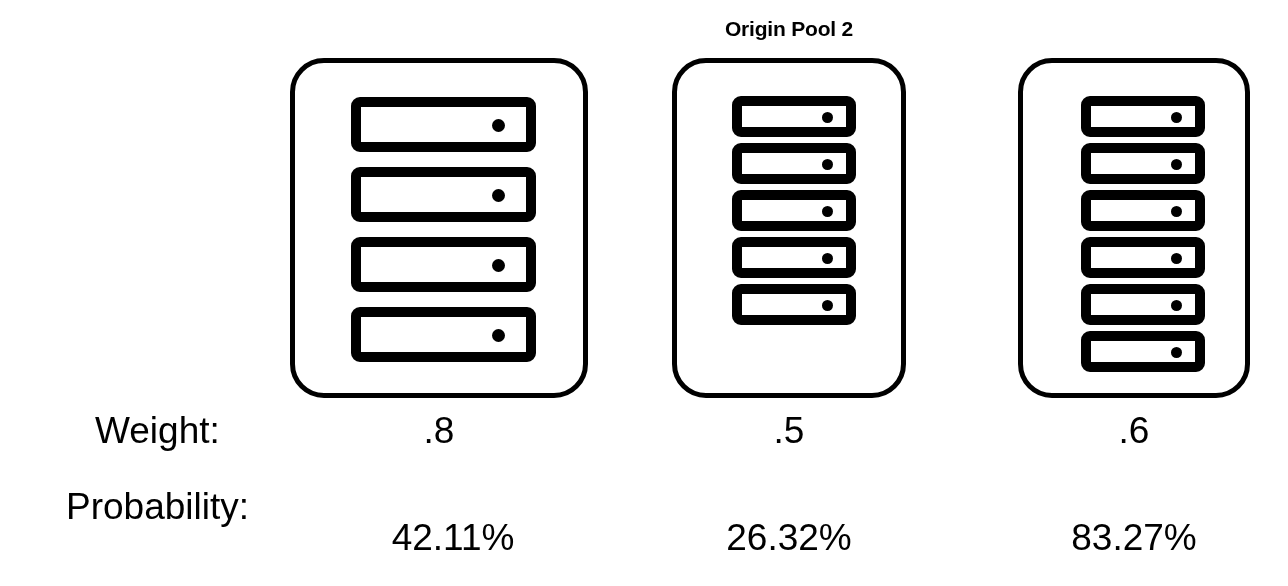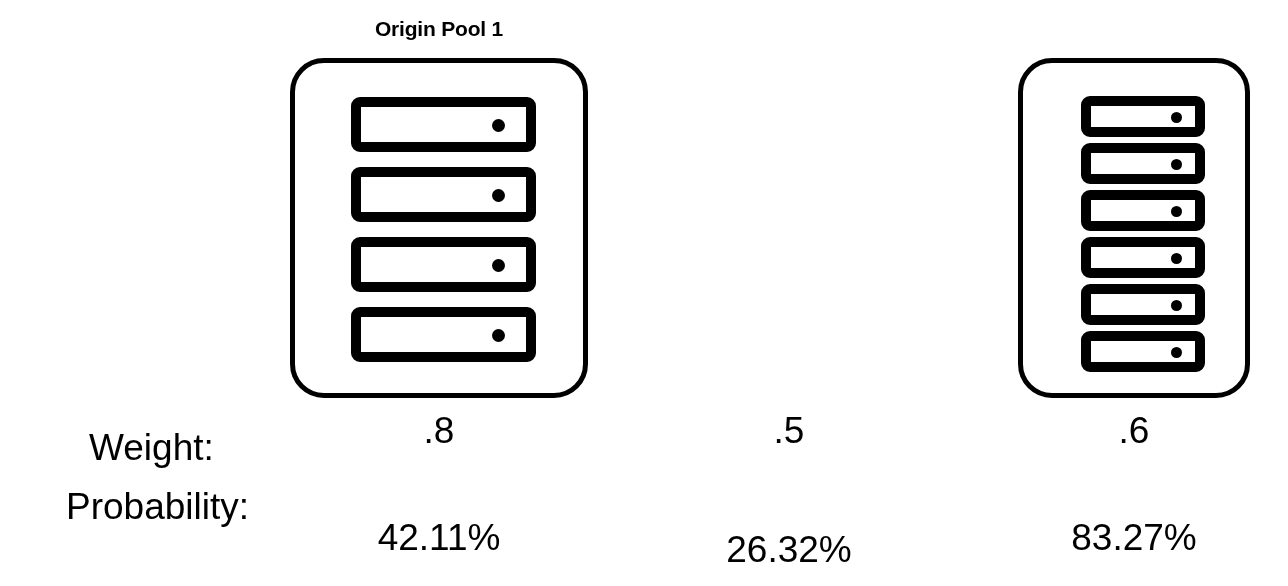"Origin Pool 1" div.pool-title { html: <div>Origin Pool 1</div> -> none }
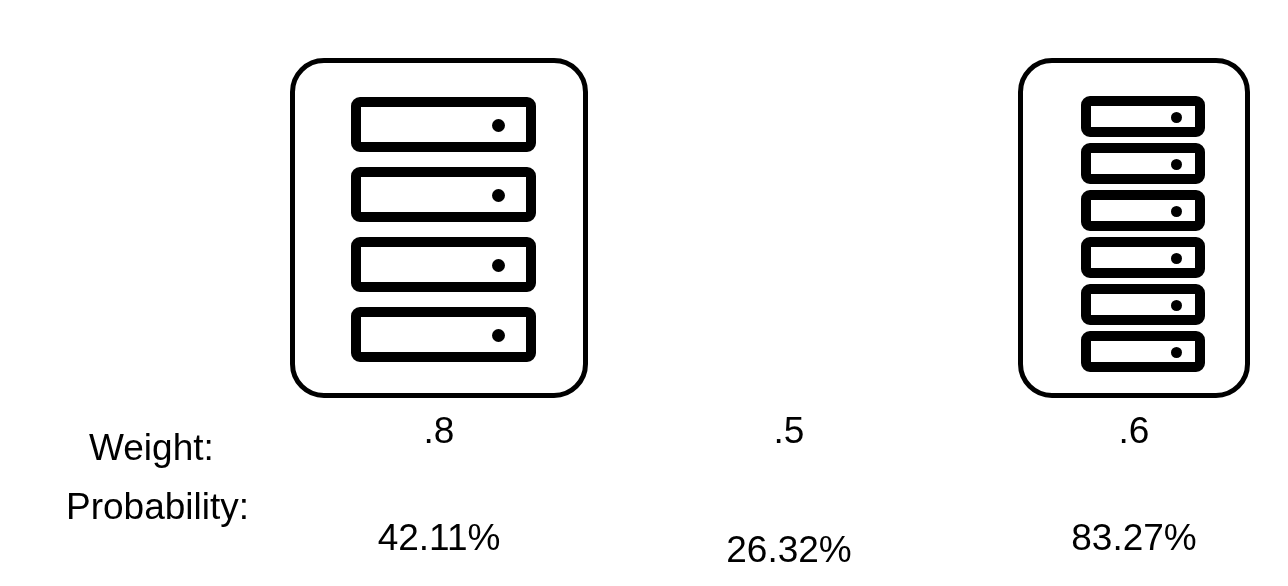"Origin Pool 2" div.pool { html: none -> <div> <div>Origin Pool 2</div> <div> <div> <div></div> </div> <div> <div></div> </div> <div> <div></div> </div> <div> <div></div> </div> <div> <div></div> </div> </div> </div> }
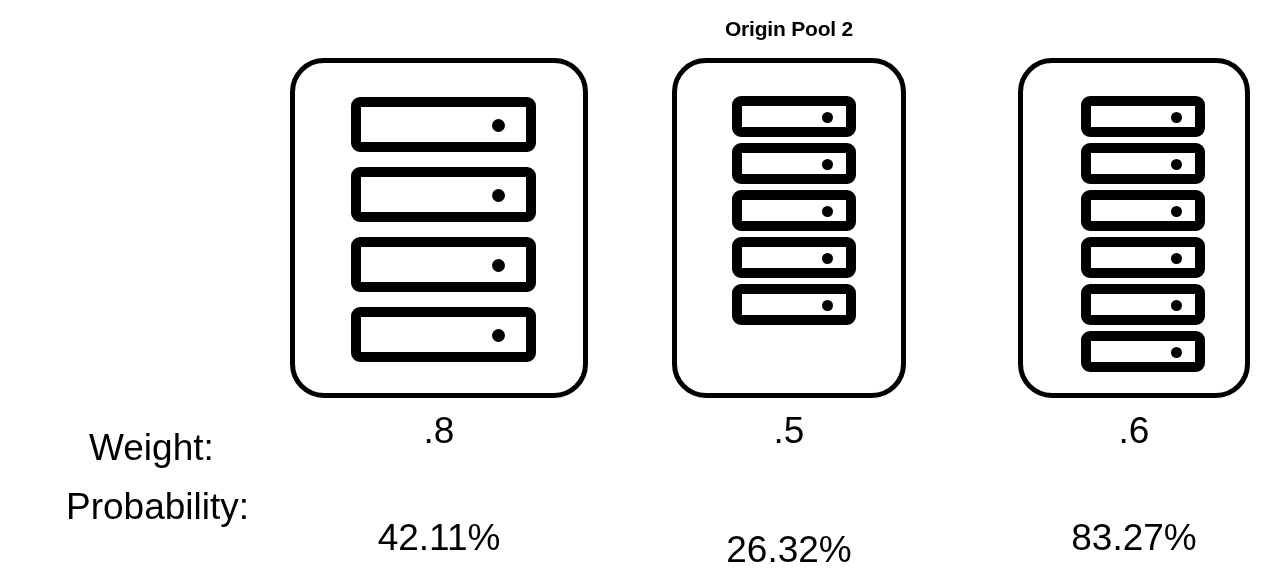"Weight:" div.row-label { left: 89px -> 95px; margin-top: 17px -> none }
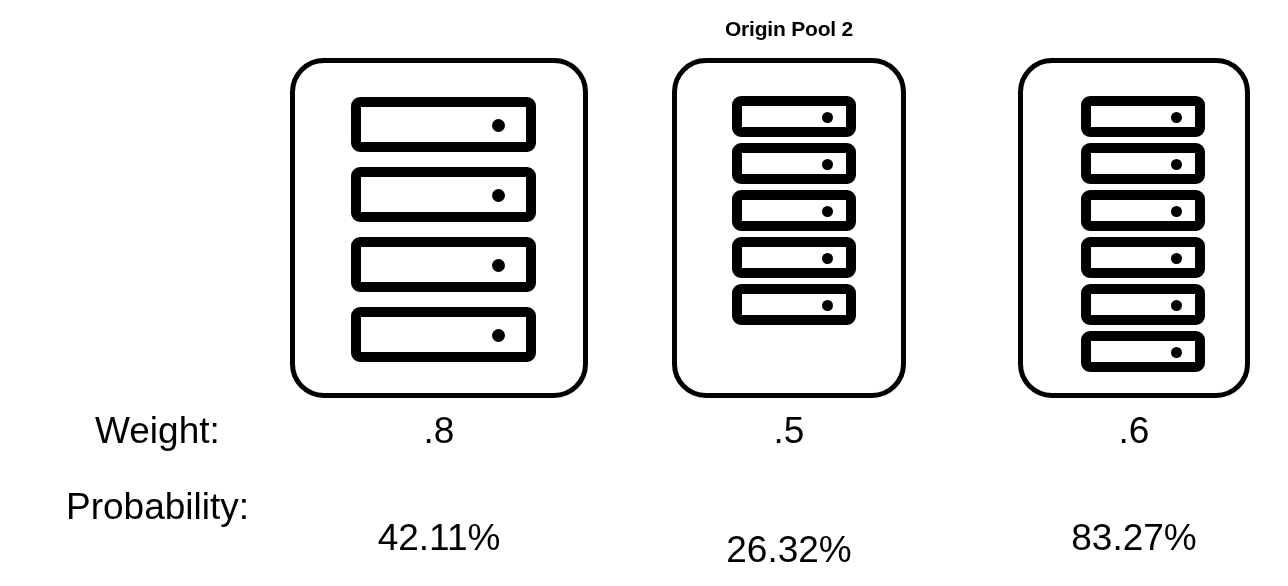"42.11%" div.row-value { left: 290px -> 304px }
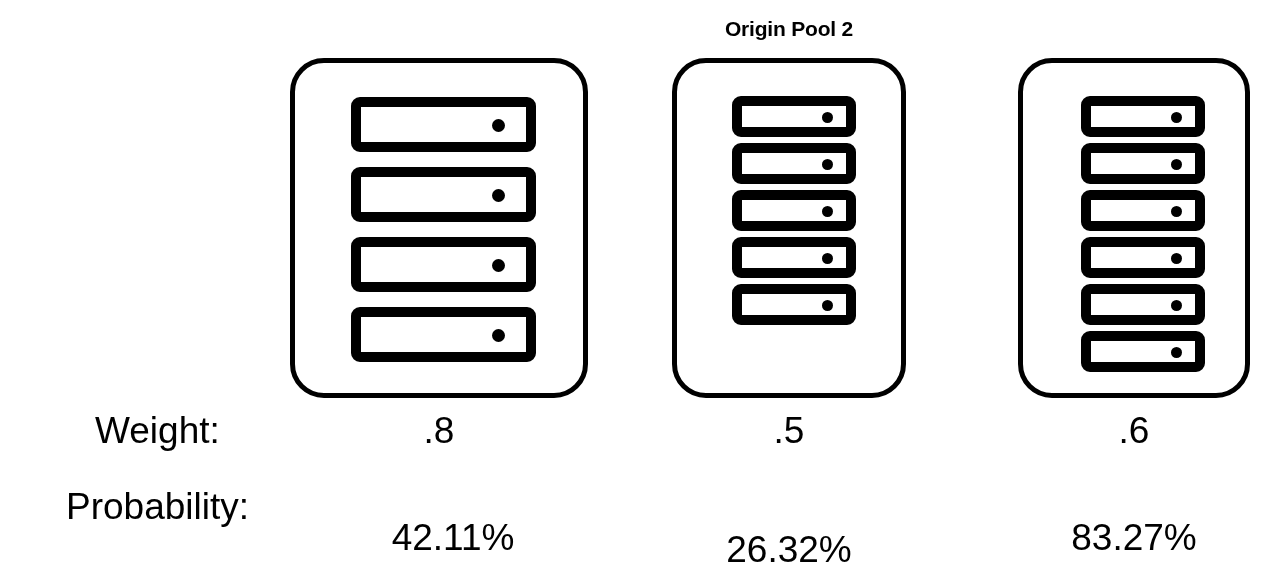"26.32%" div.row-value { top: 531px -> 519px }
